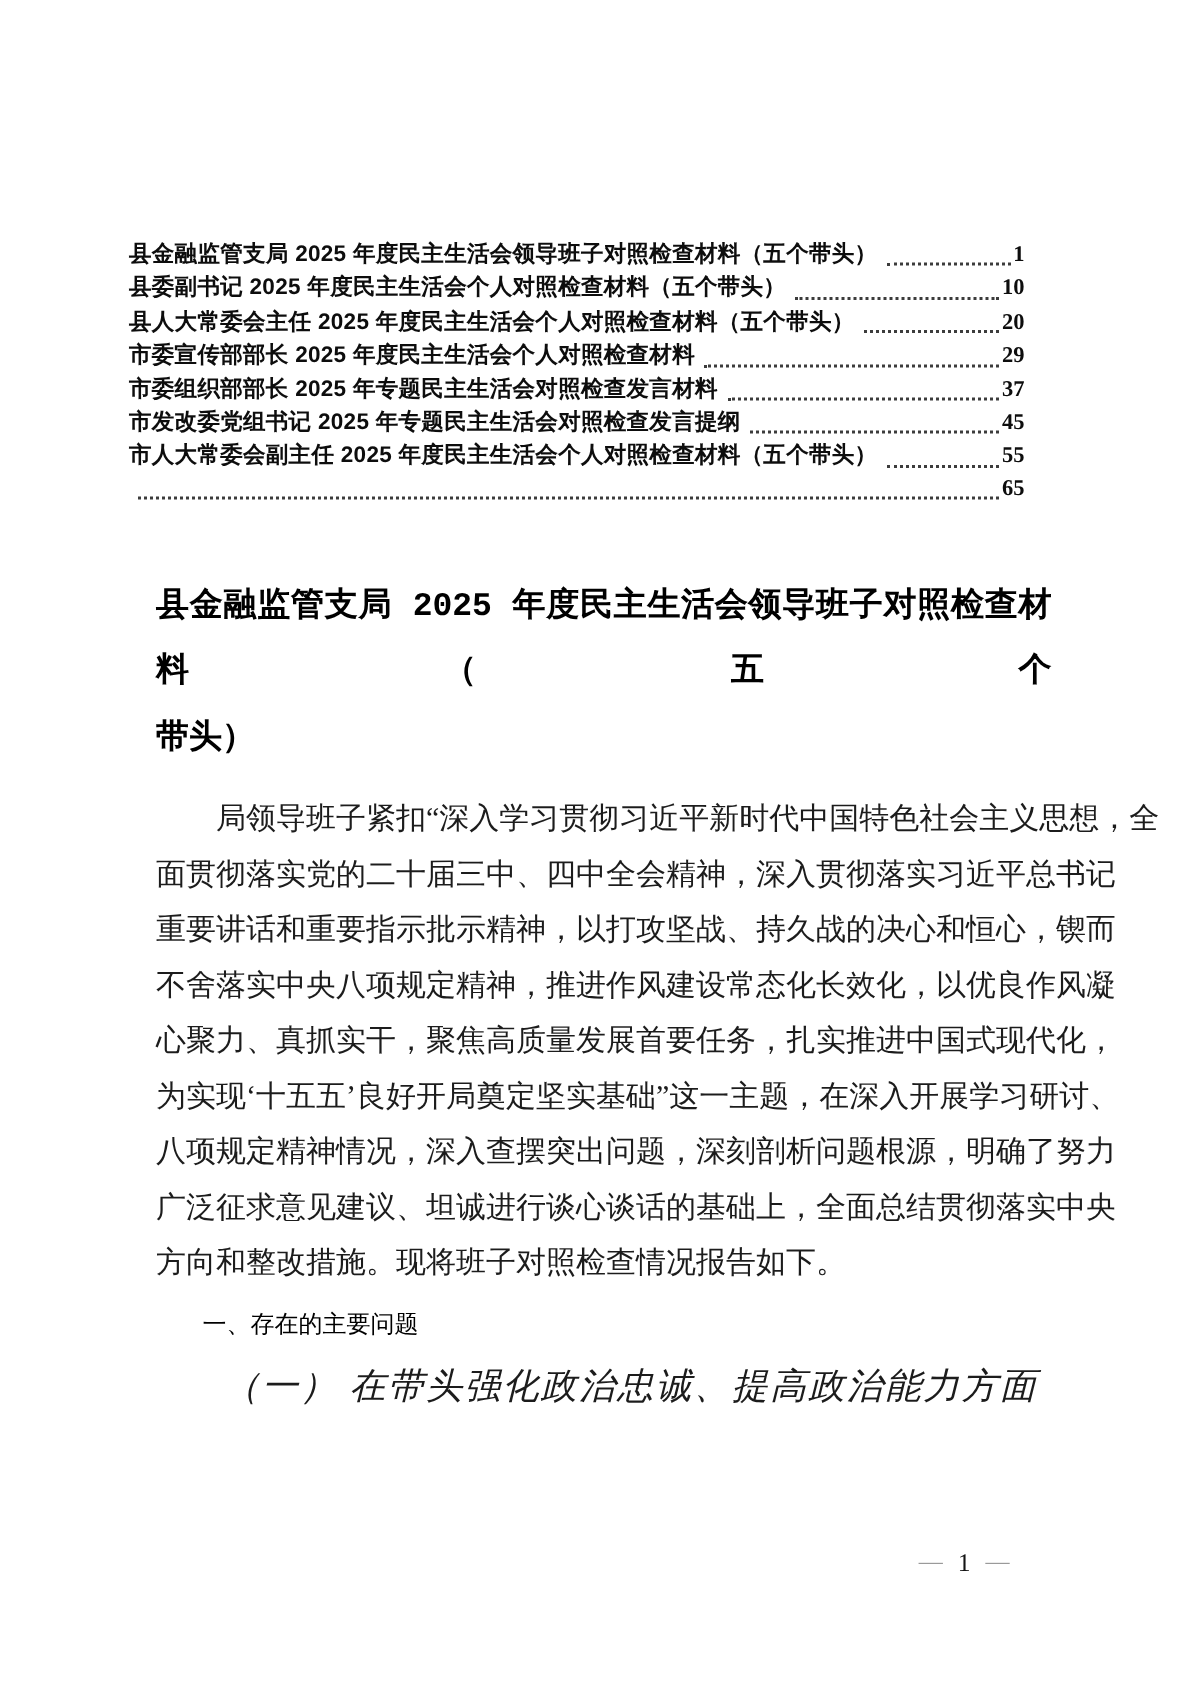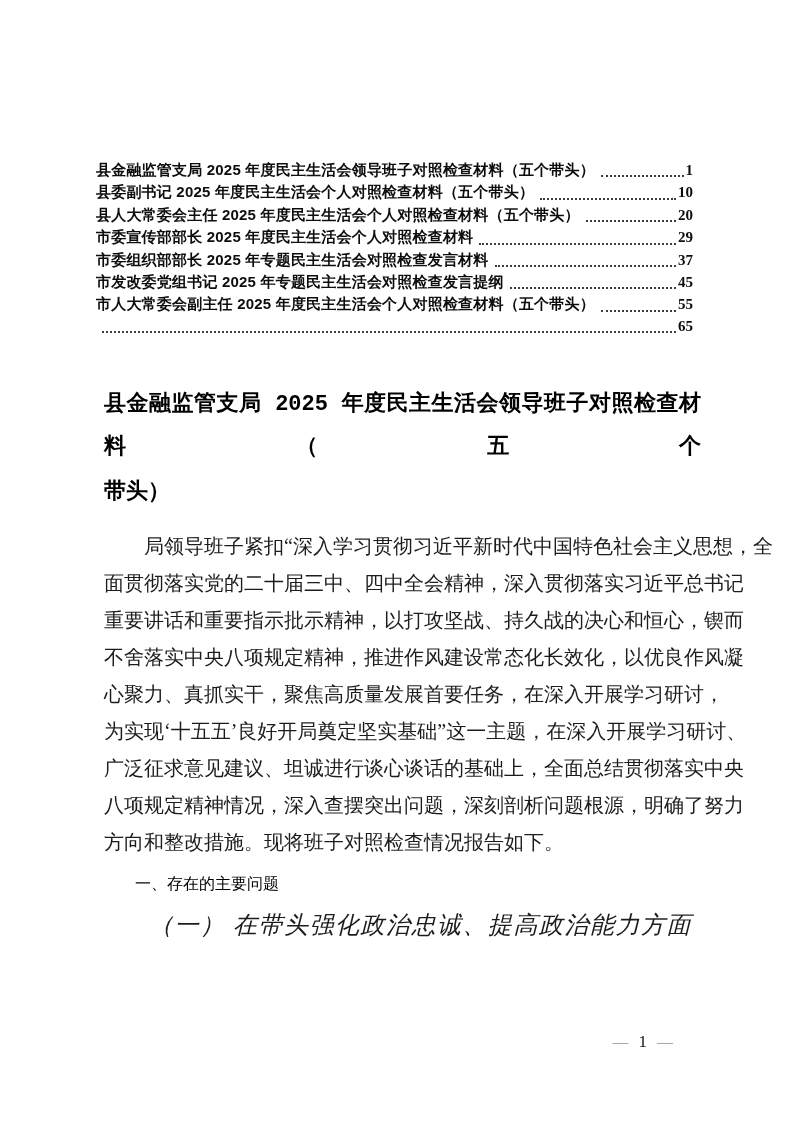"县金融监管支局 2025 年度民主生活会领导班子对照检查材料（五个带头）" .toc { left: 96px -> 86px }
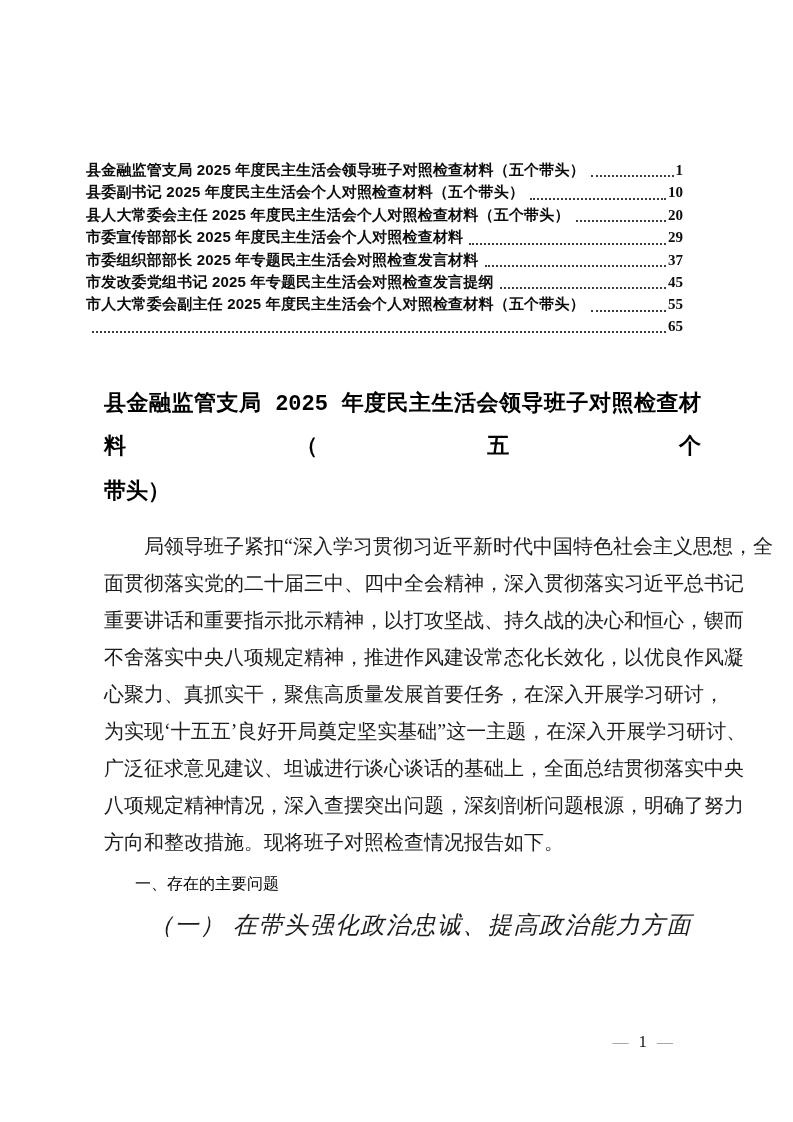"心聚力、真抓实干，聚焦高质量发展首要任务，在深入开展学习研讨，" div.body-line { text: 在深入开展学习研讨 -> 扎实推进中国式现代化 }
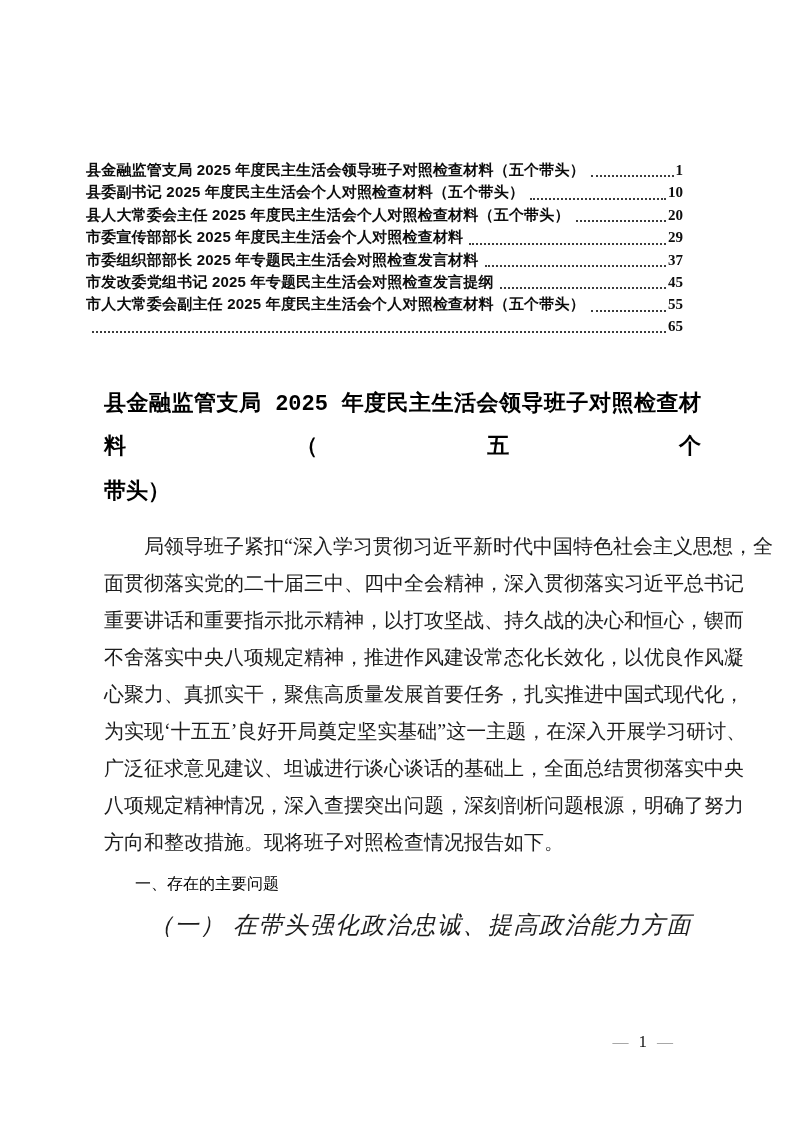"广泛征求意见建议、坦诚进行谈心谈话的基础上，全面总结贯彻落实中央" div.body-line { order: before "八项规定精神情况，深入查摆突出问题，深刻剖析问题根源，明确了努力" -> after "八项规定精神情况，深入查摆突出问题，深刻剖析问题根源，明确了努力" }
